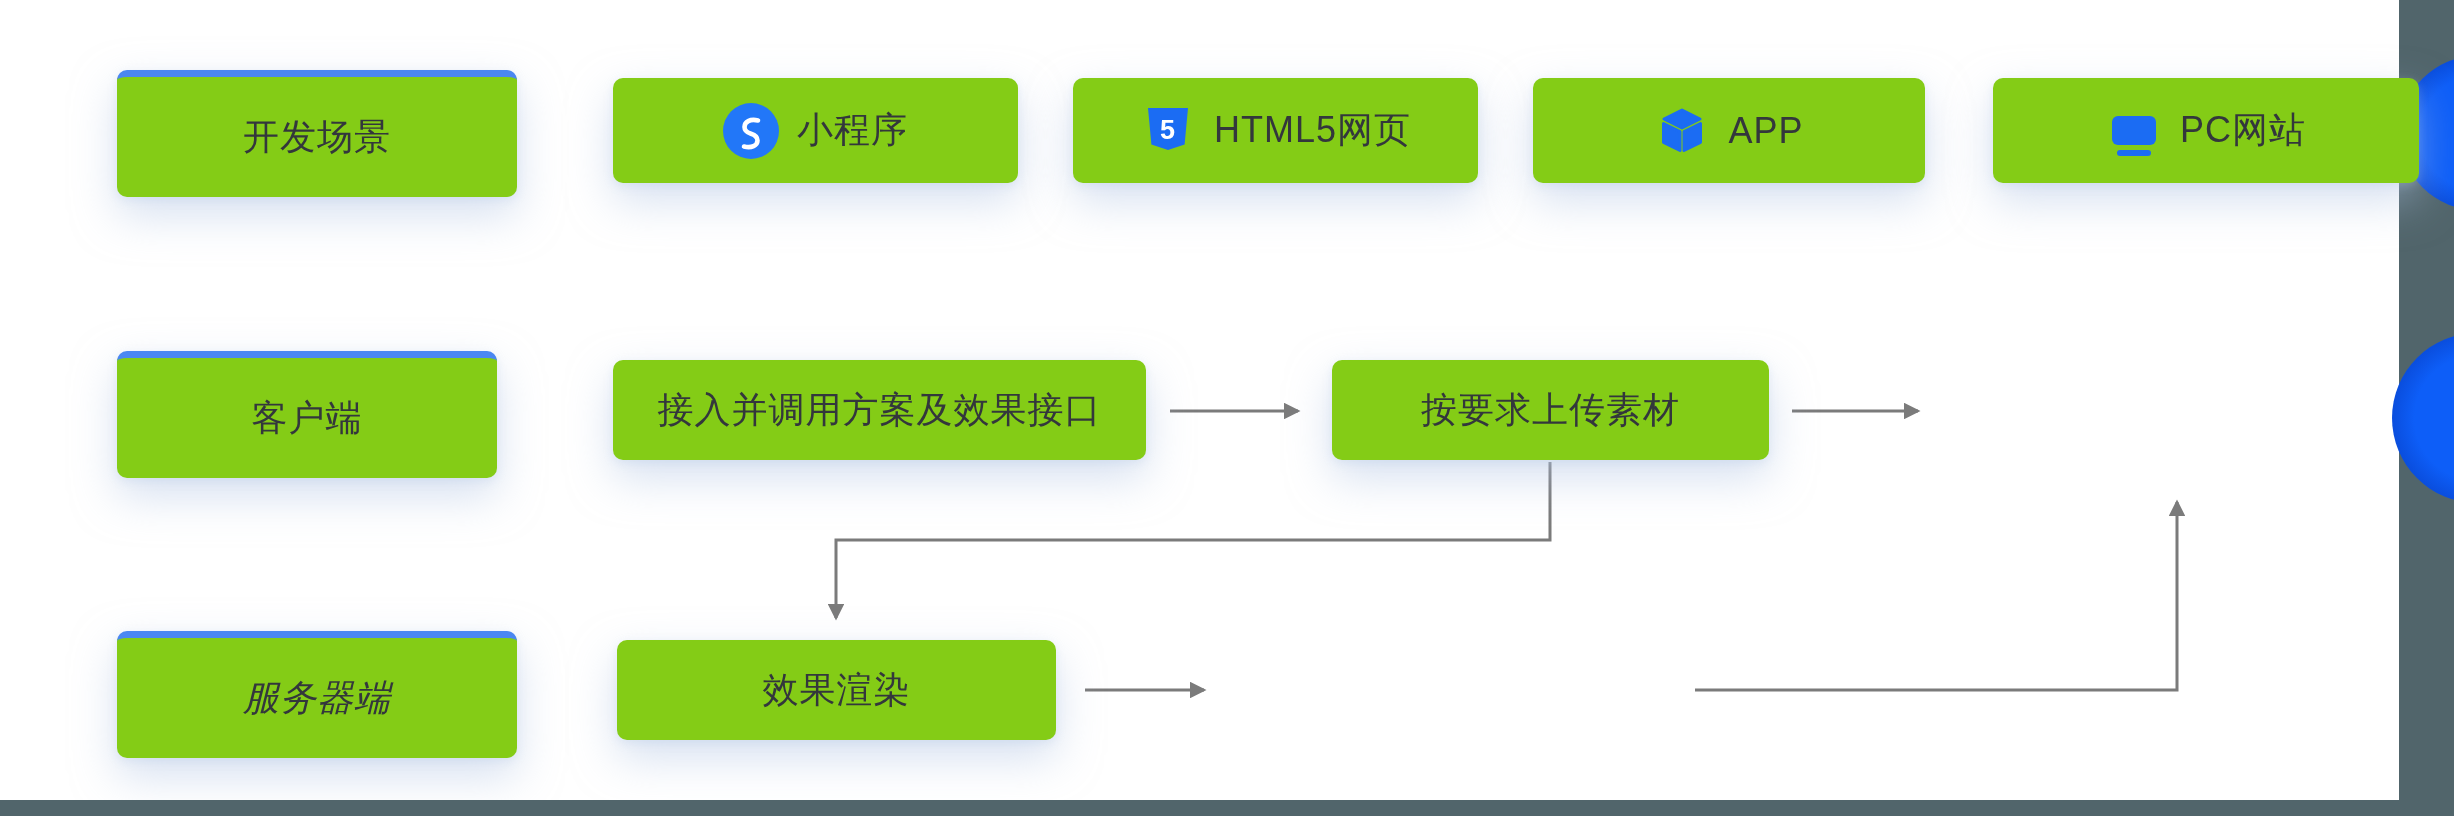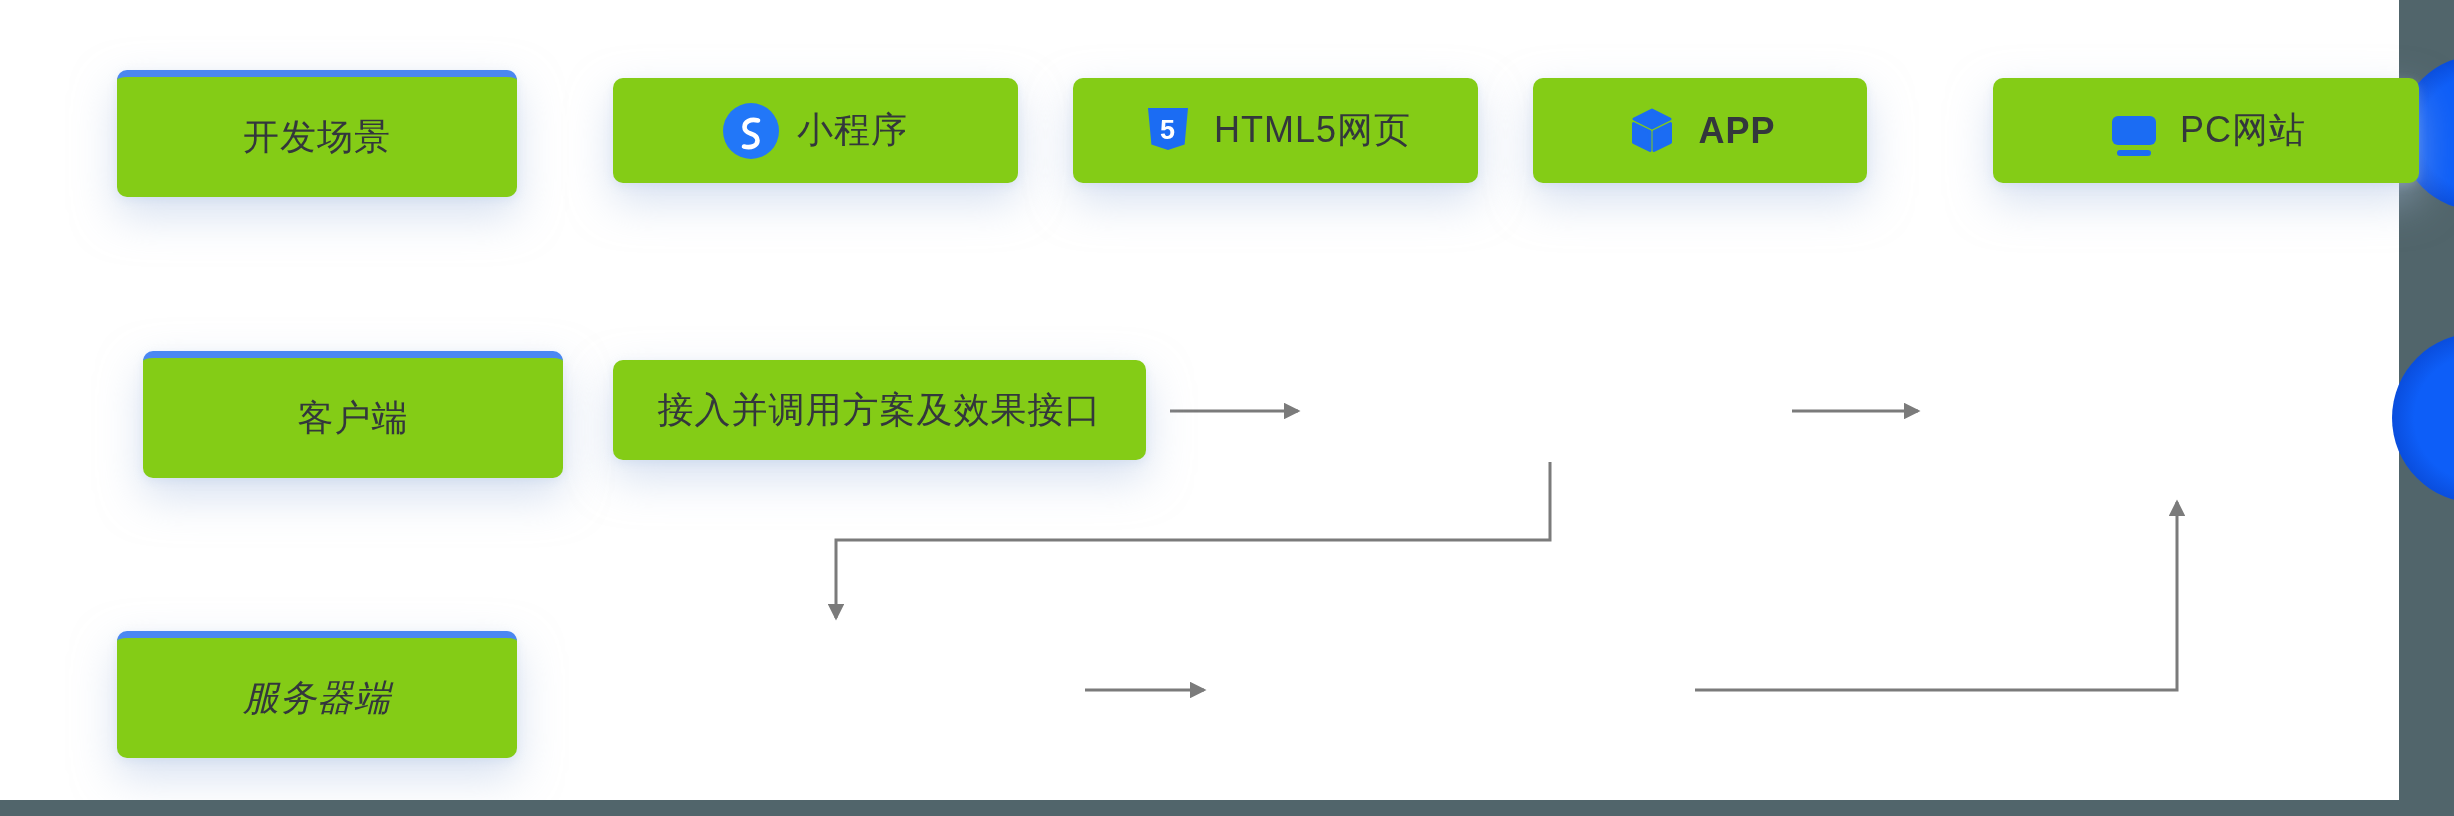"APP" #it-app { font-weight: bold -> none; width: 334px -> 392px }
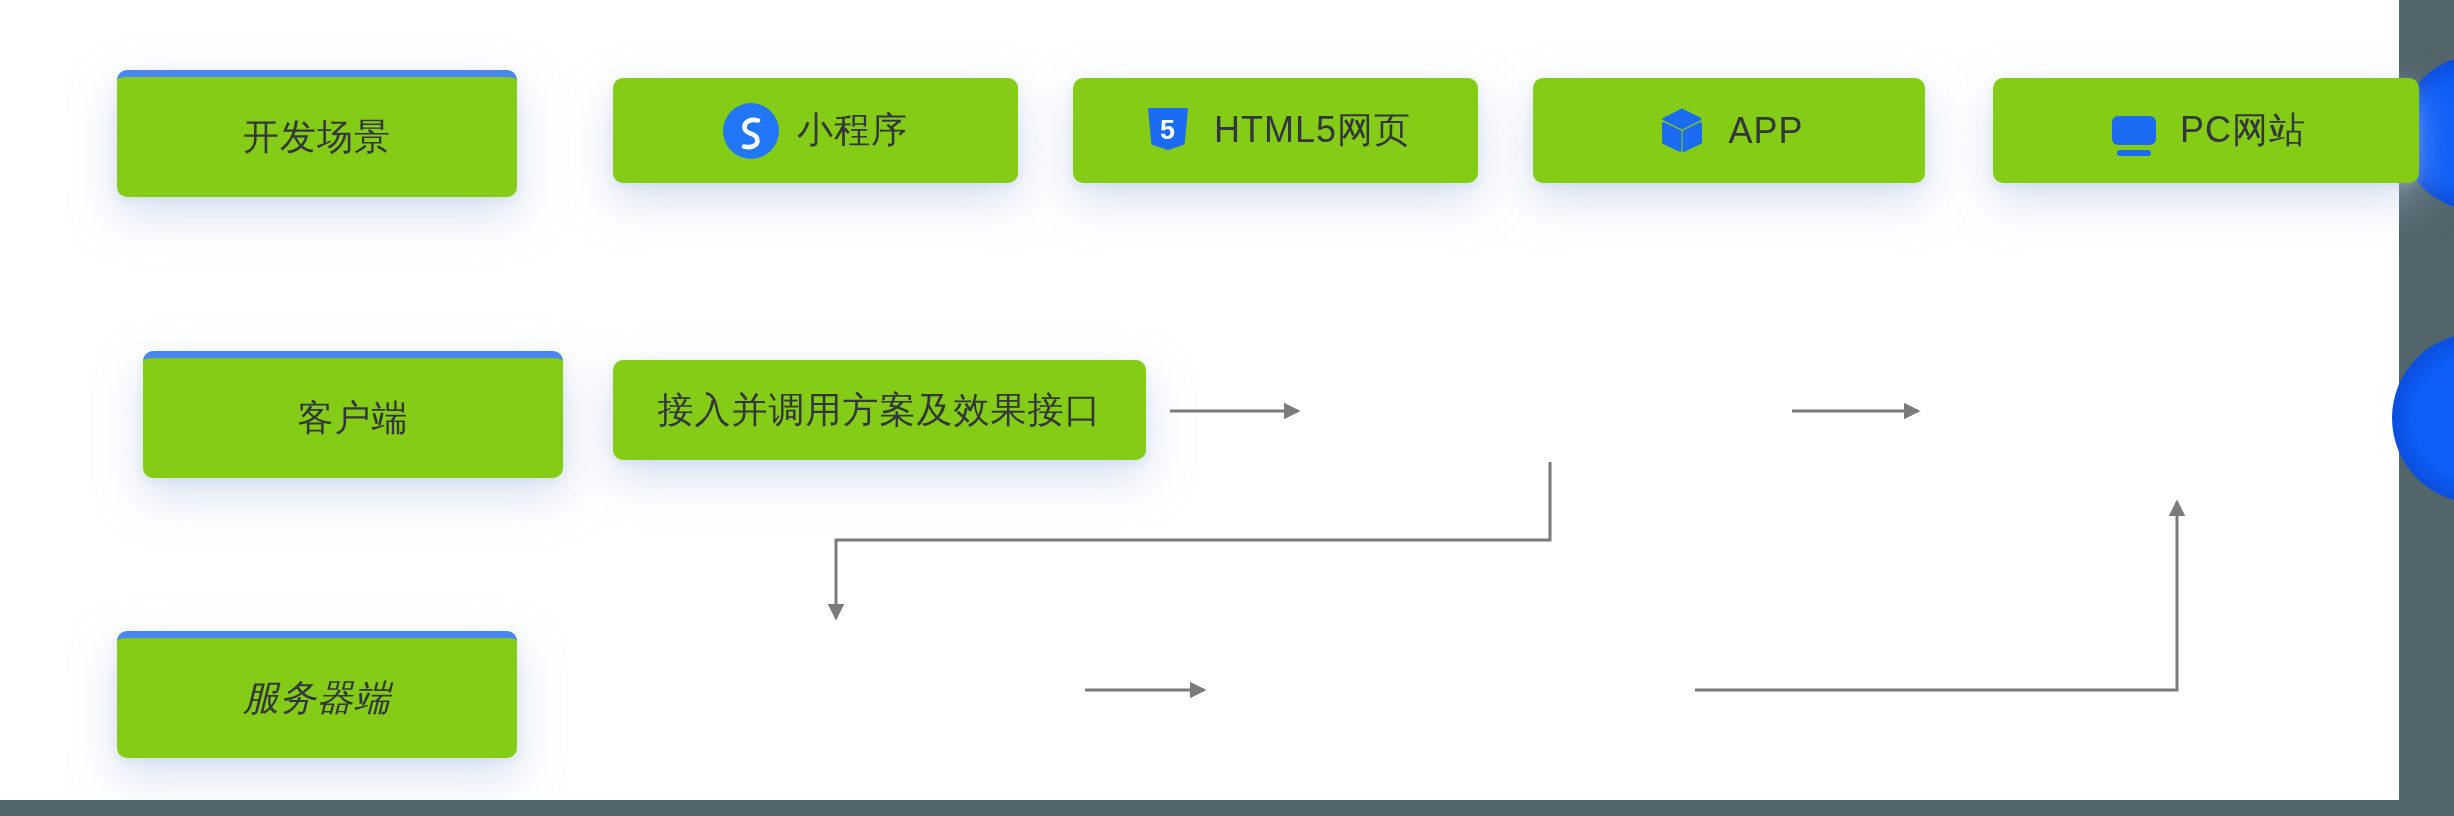"客户端" #lbl-client { margin-left: 26px -> none; width: 420px -> 380px }
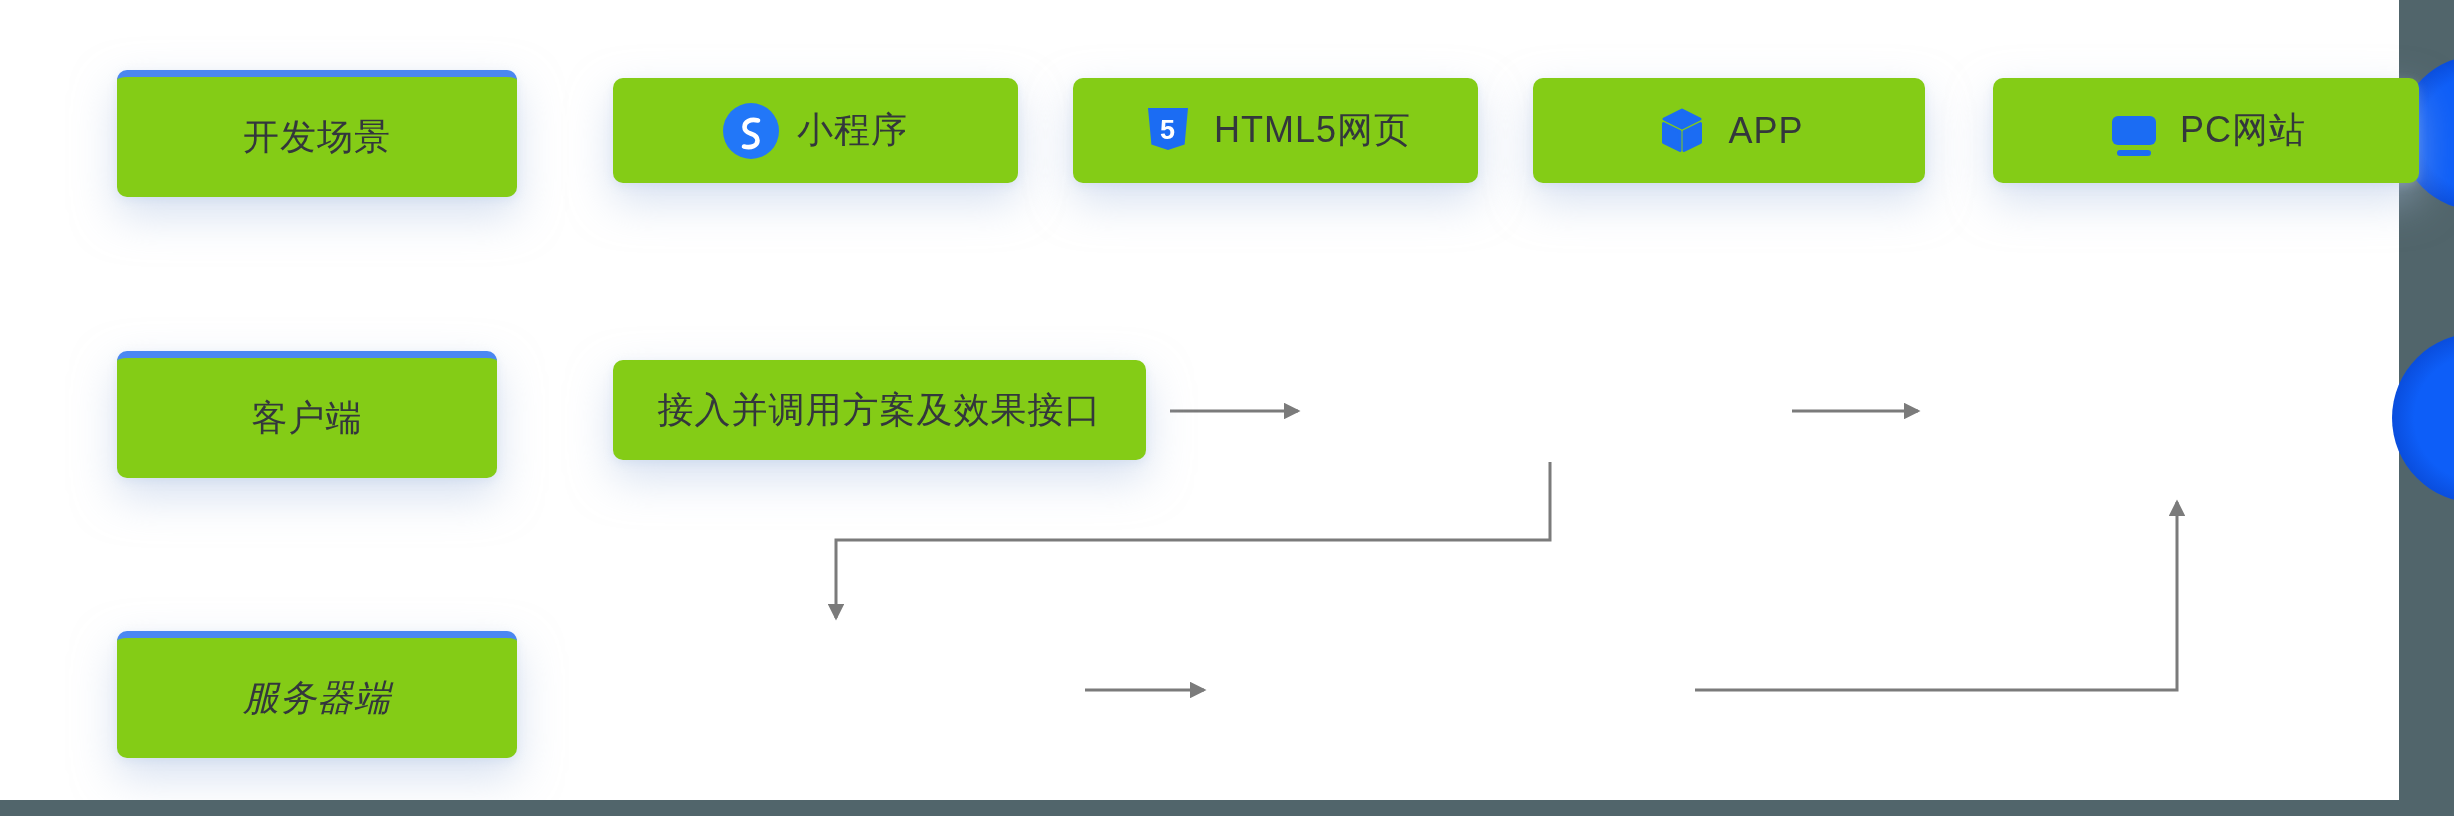"按要求上传素材" div.card { html: none -> <div> <span>按要求上传素材</span> </div> }
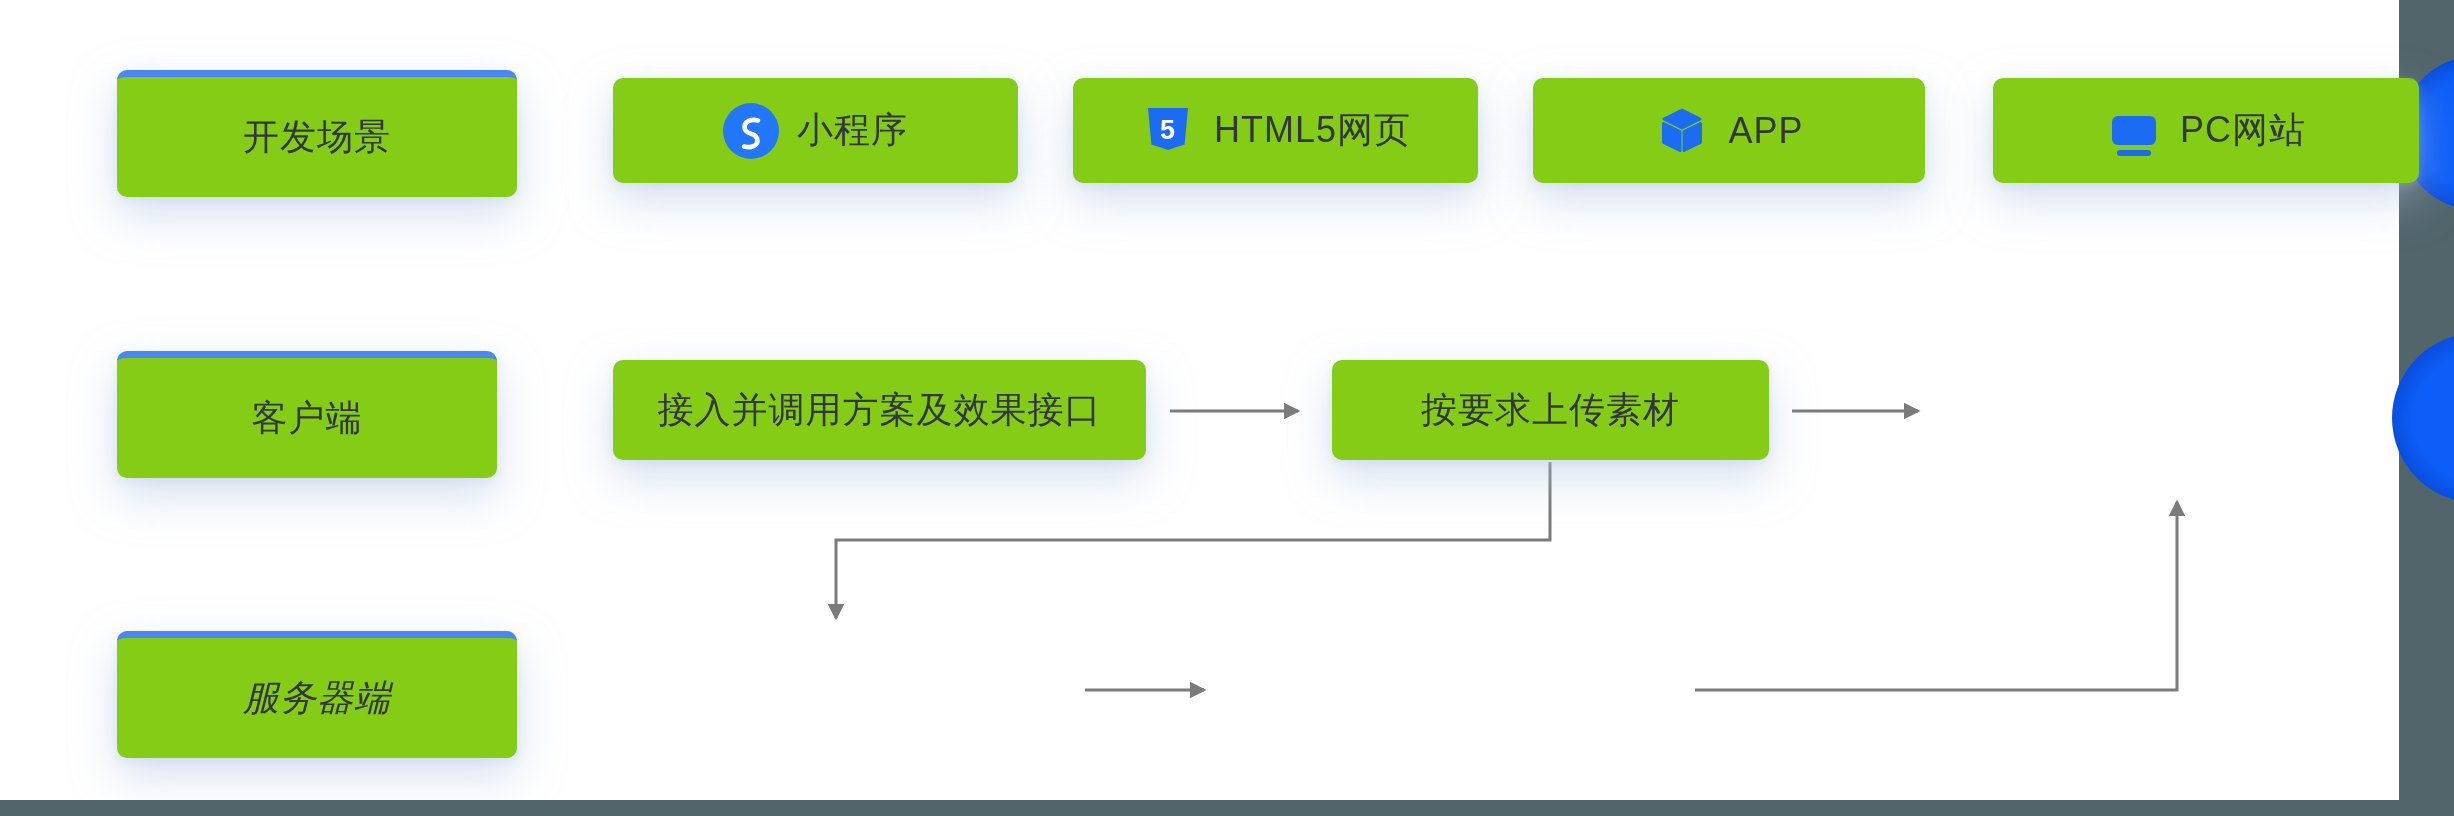"效果渲染" div.card { html: none -> <div> <span>效果渲染</span> </div> }
